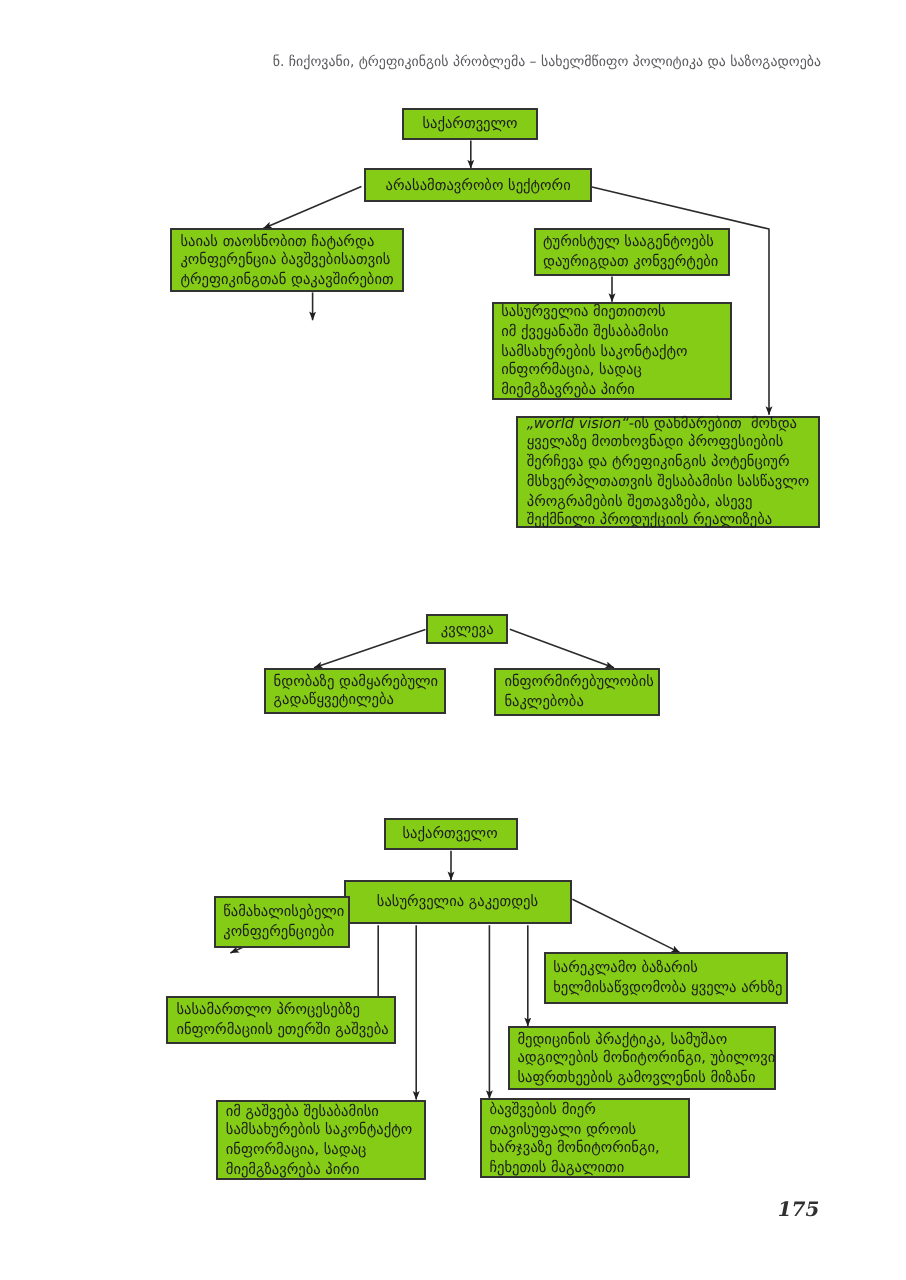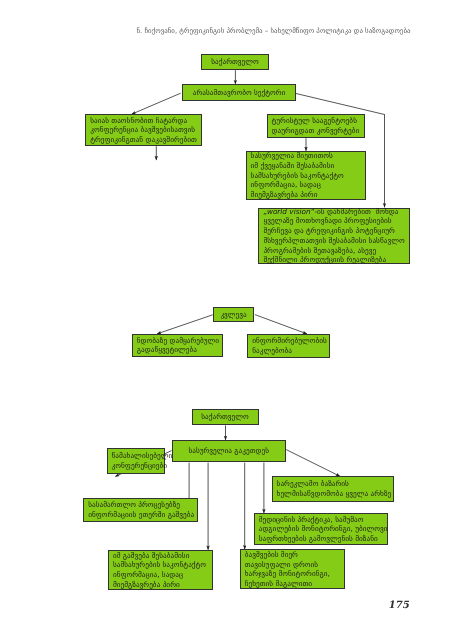"წამახალისებელი" div.box { width: 58px -> 68px }
